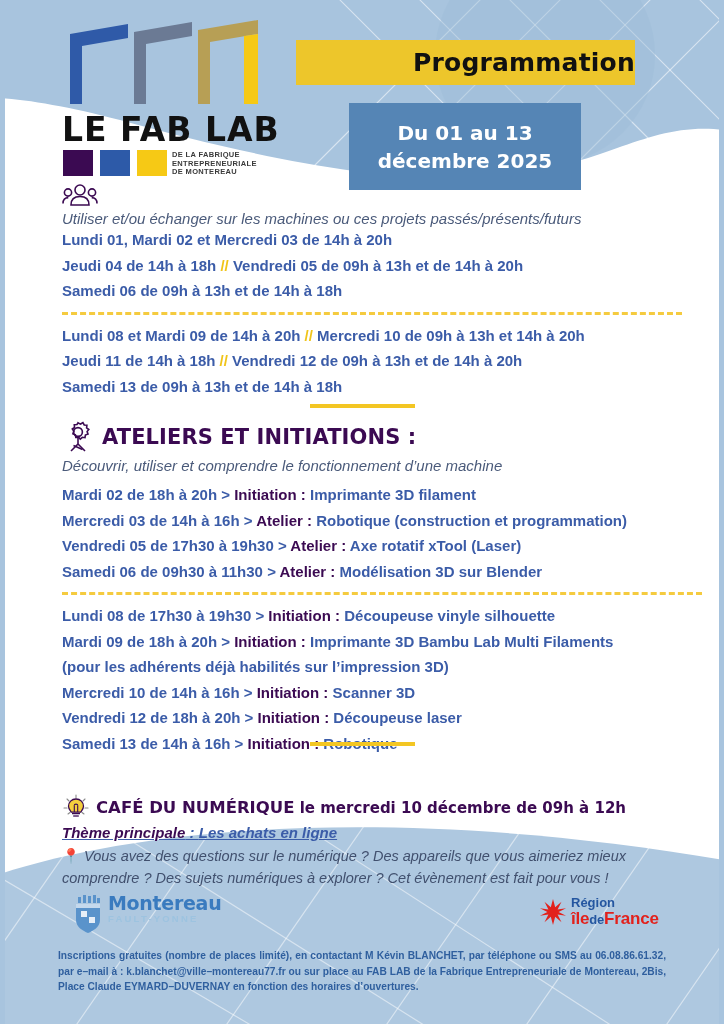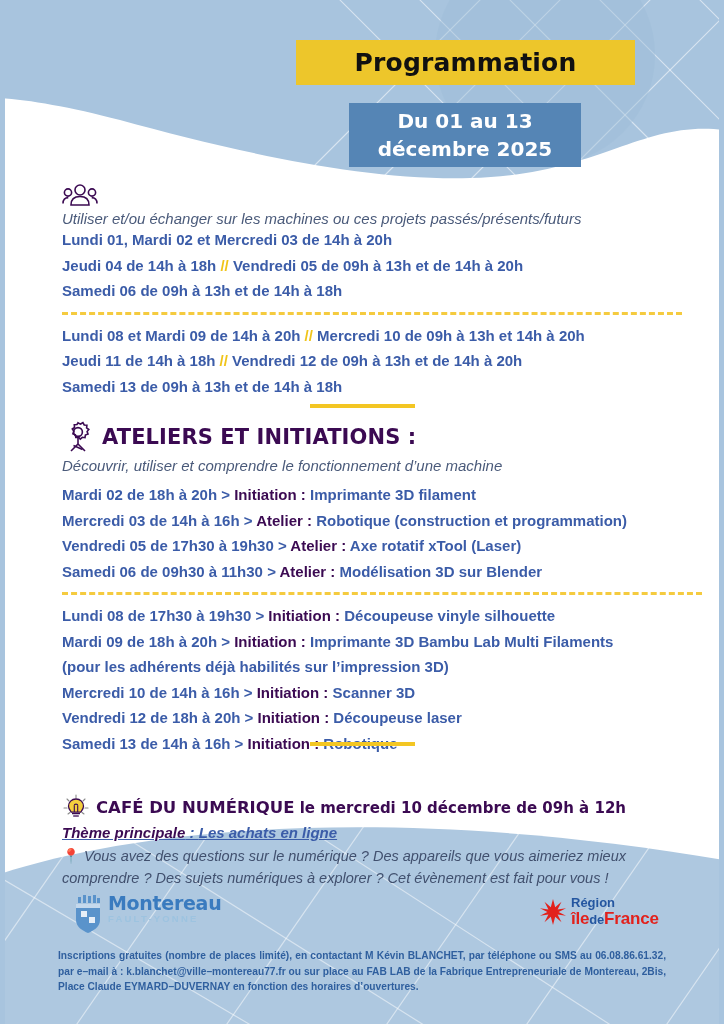"Programmation" .banner-title { justify-content: center -> flex-end }
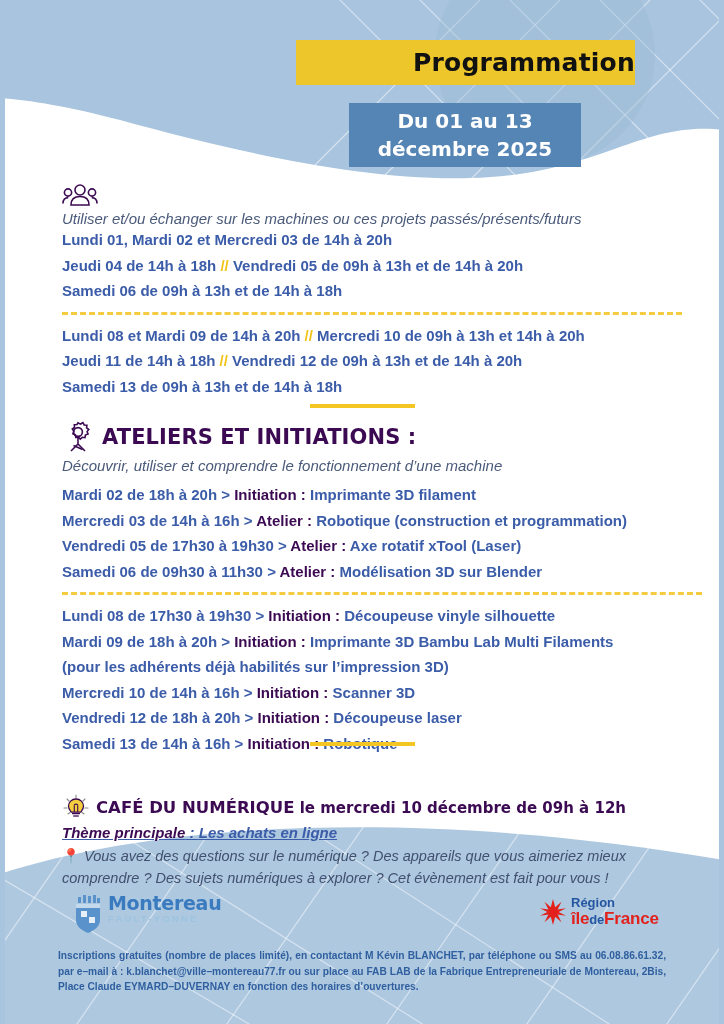"LE FAB LAB" div.logo-block { html: none -> <div> <svg> <path></path> <path></path> <path></path> <path></path> <path></path> </svg> <div>LE FAB LAB</div> <div> <i></i> <i></i> <i></i> </div> <div> <div>DE LA FABRIQUE</div> <div>ENTREPRENEURIALE</div> <div>DE MONTEREAU</div> </div> </div> }
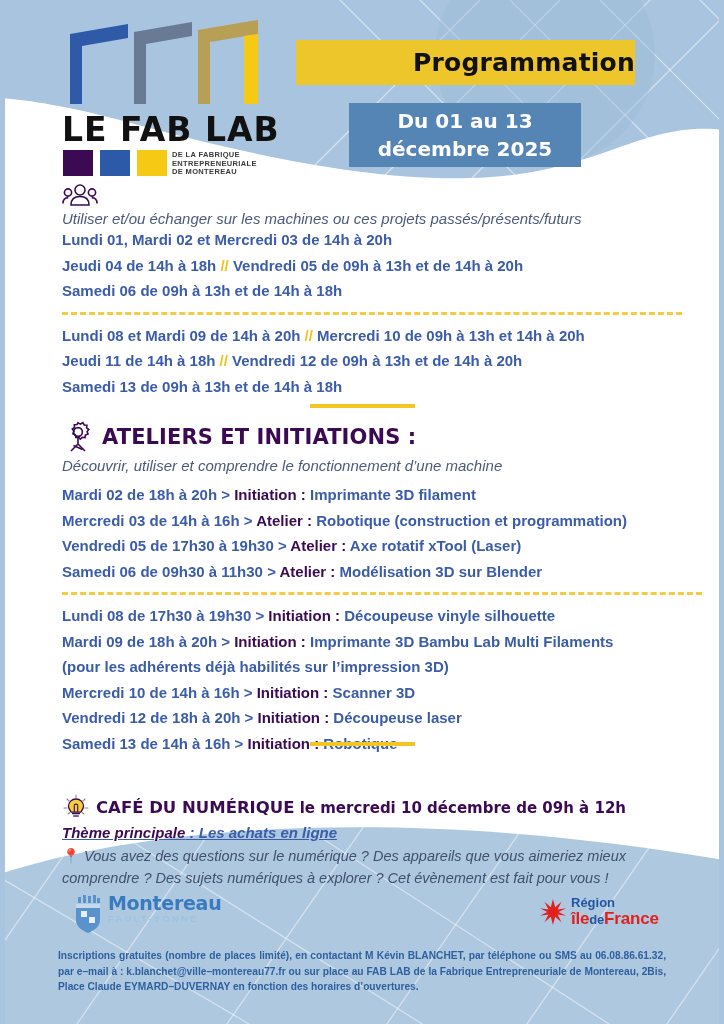"Du 01 au 13" .banner-dates { height: 64px -> 87px }
